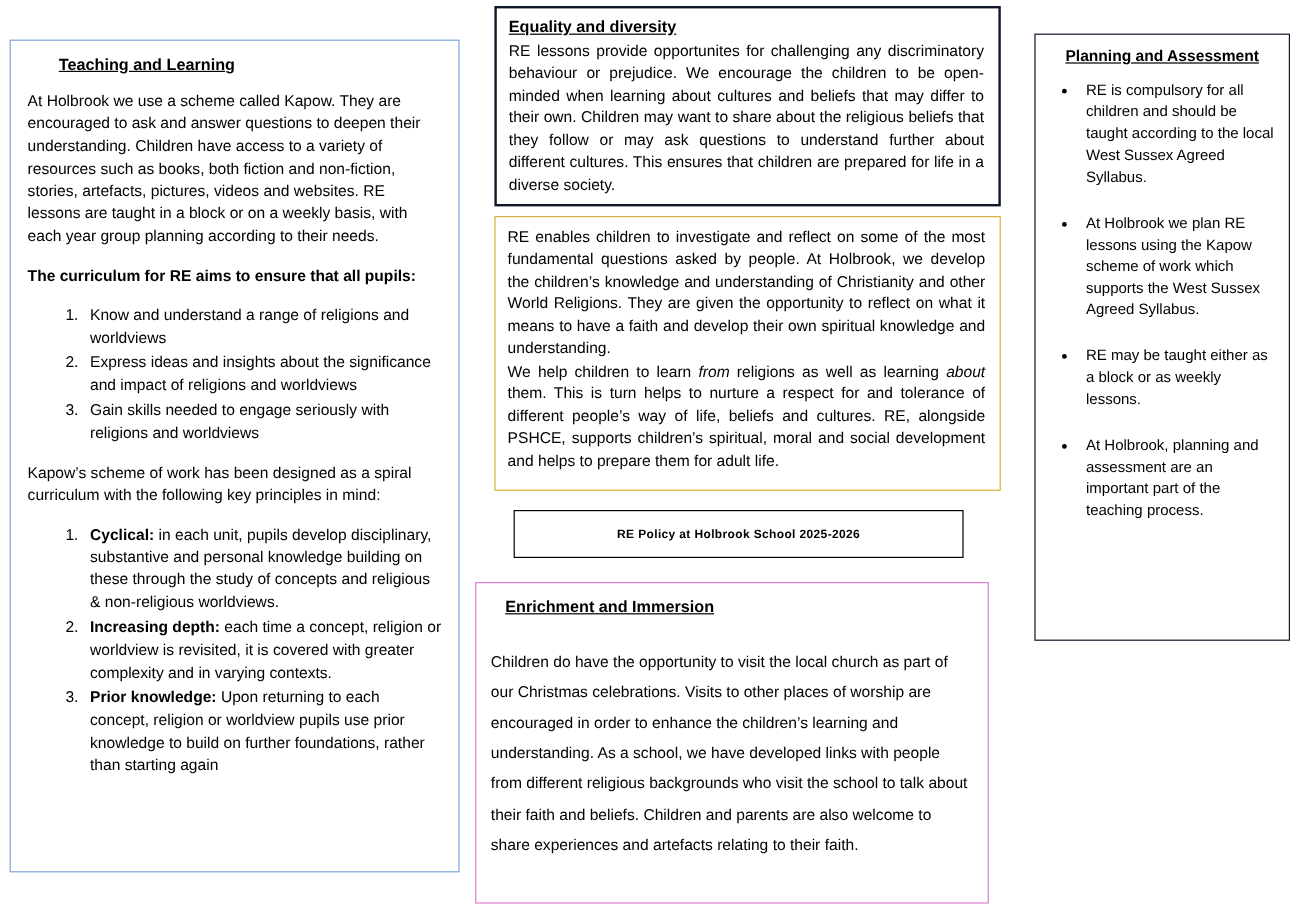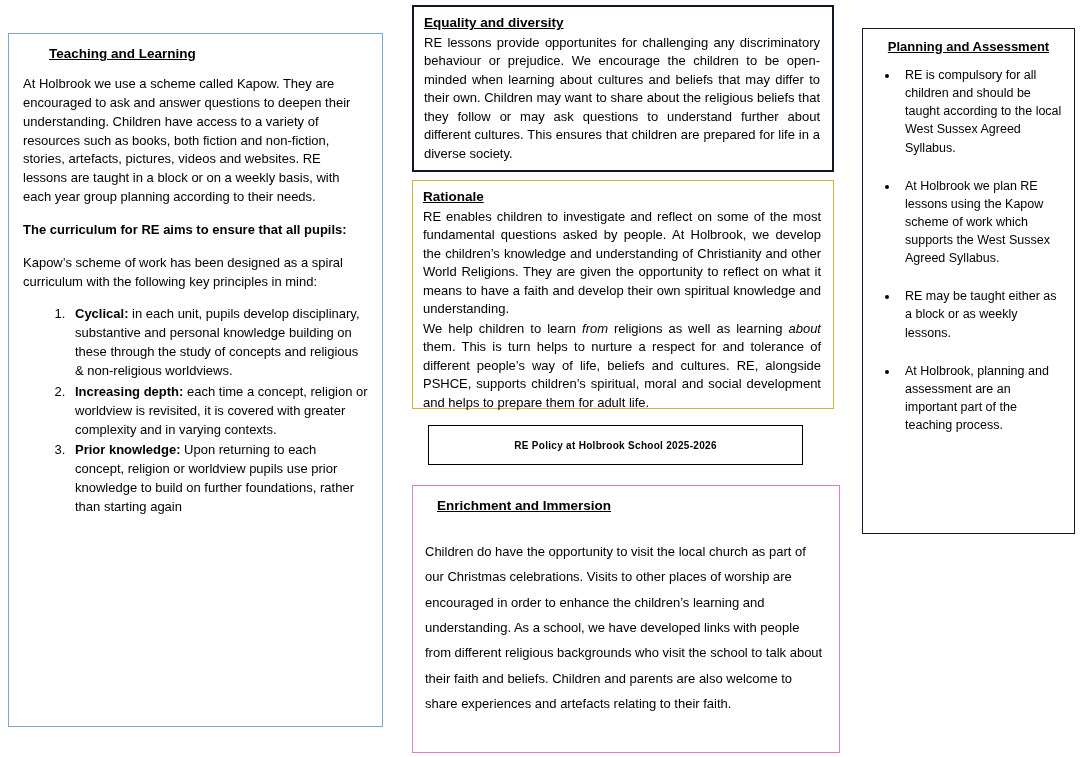"Rationale" span.heading { html: <span>Rationale</span> -> none }
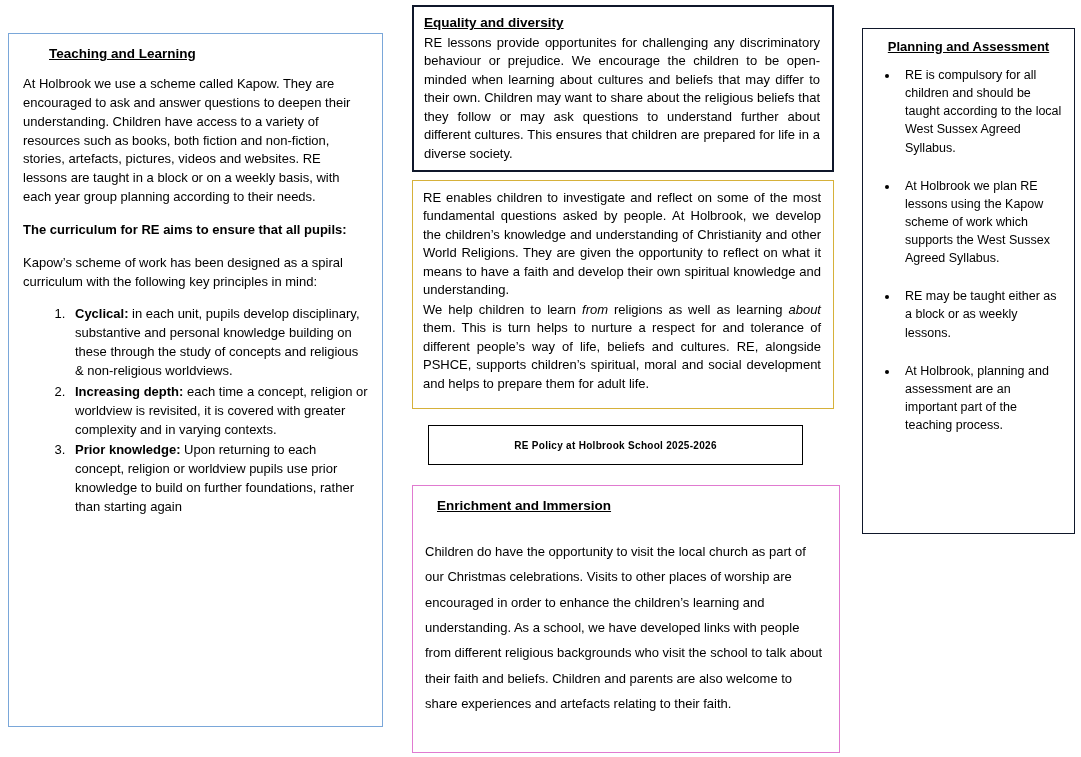"Know and understand a range" ol.num { html: none -> <ol> <li>Know and understand a range of religions and worldviews</li> <li>Express ideas and insights about the significance and impact of religions and worldviews</li> <li>Gain skills needed to engage seriously with religions and worldviews</li> </ol> }
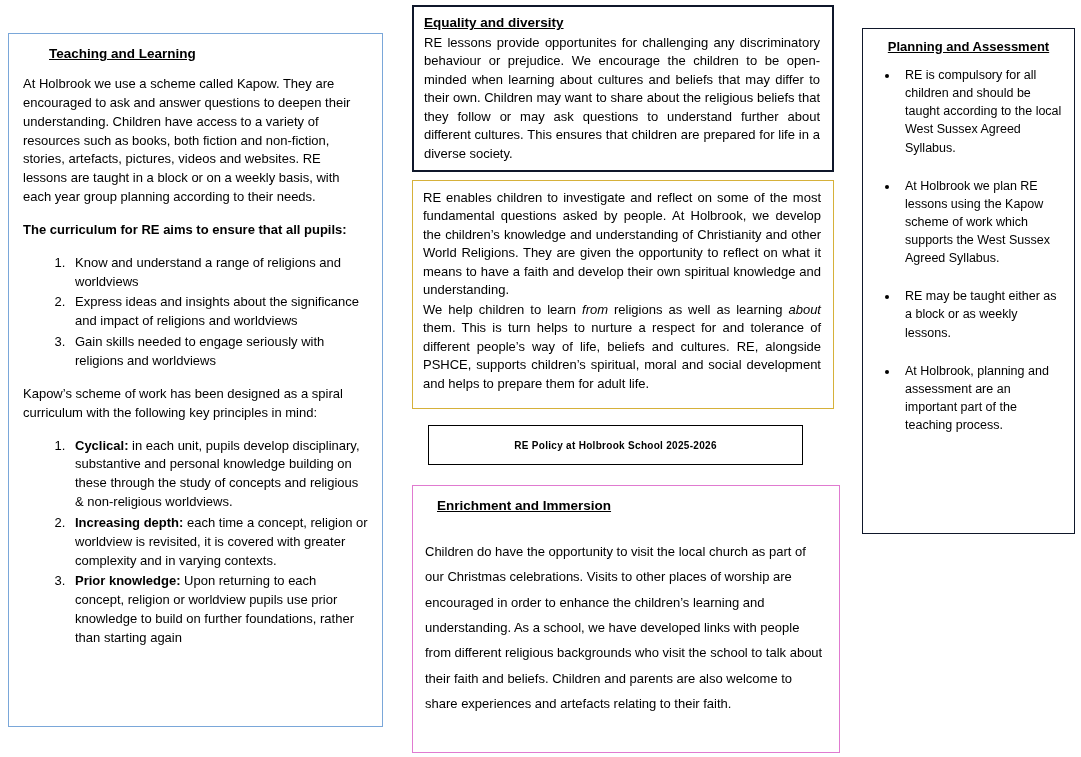"Enrichment and Immersion" #enrichment-box { left: 412px -> 396px }
